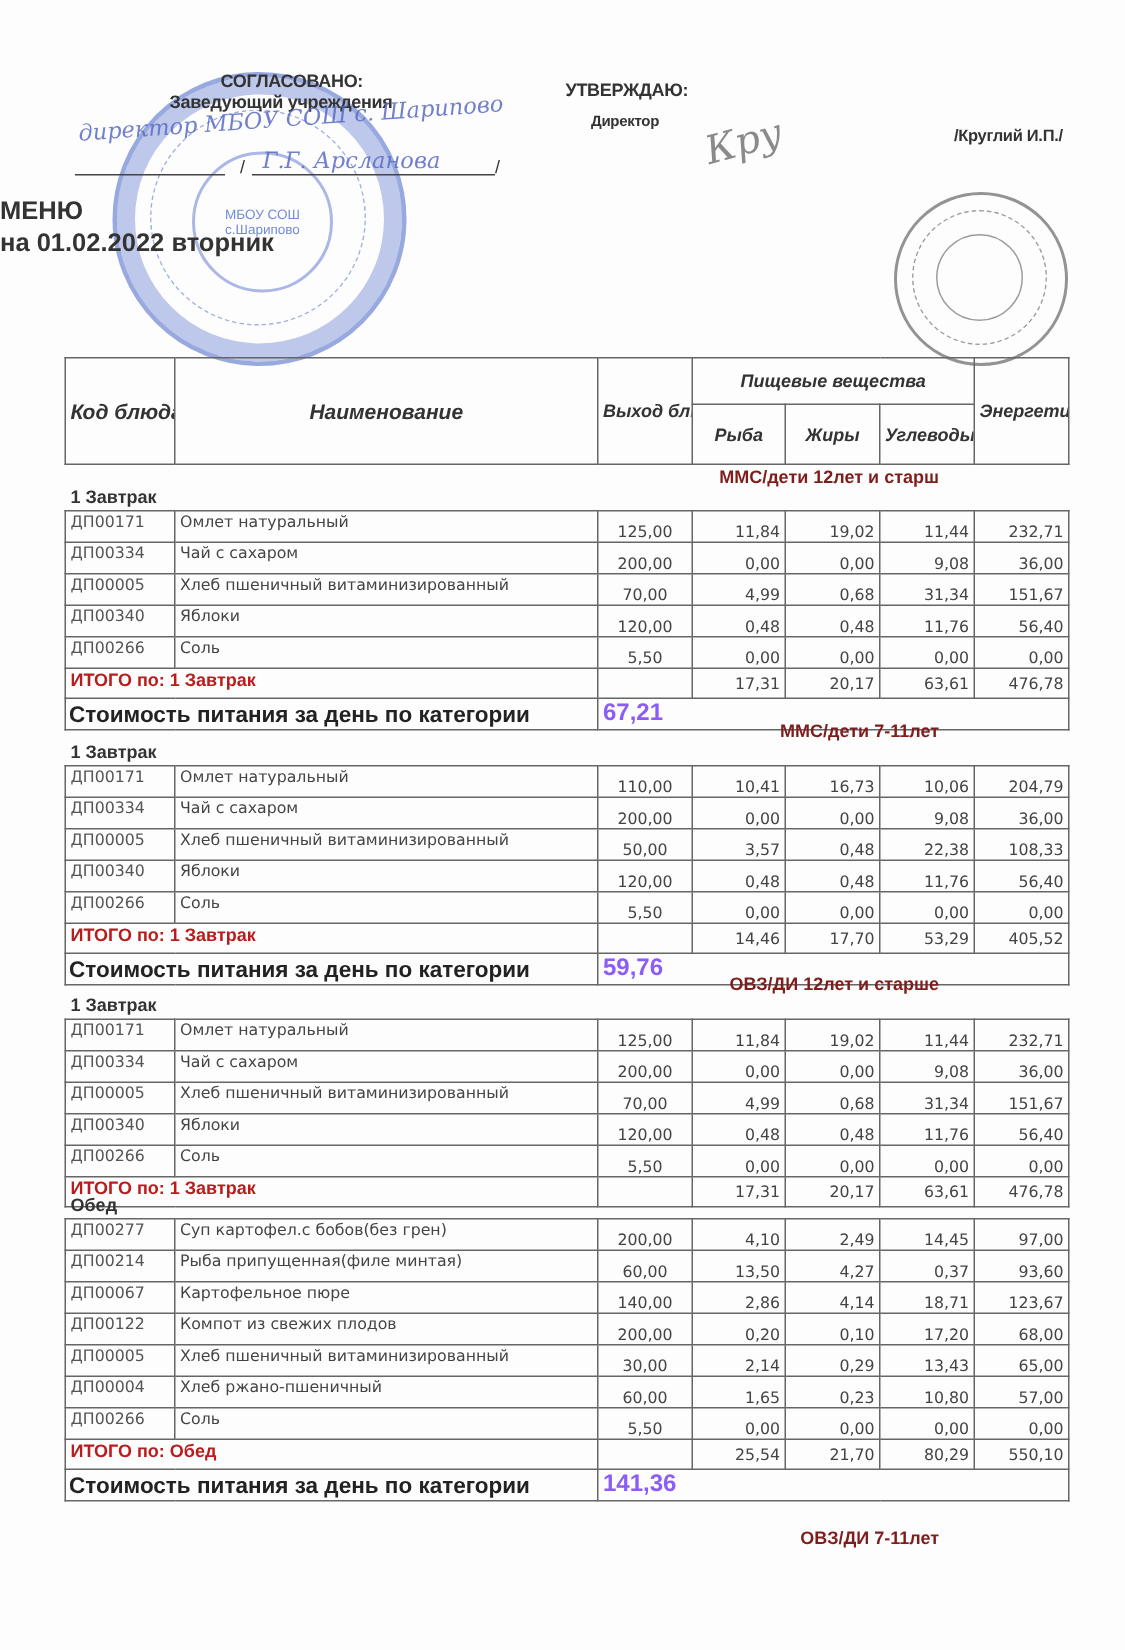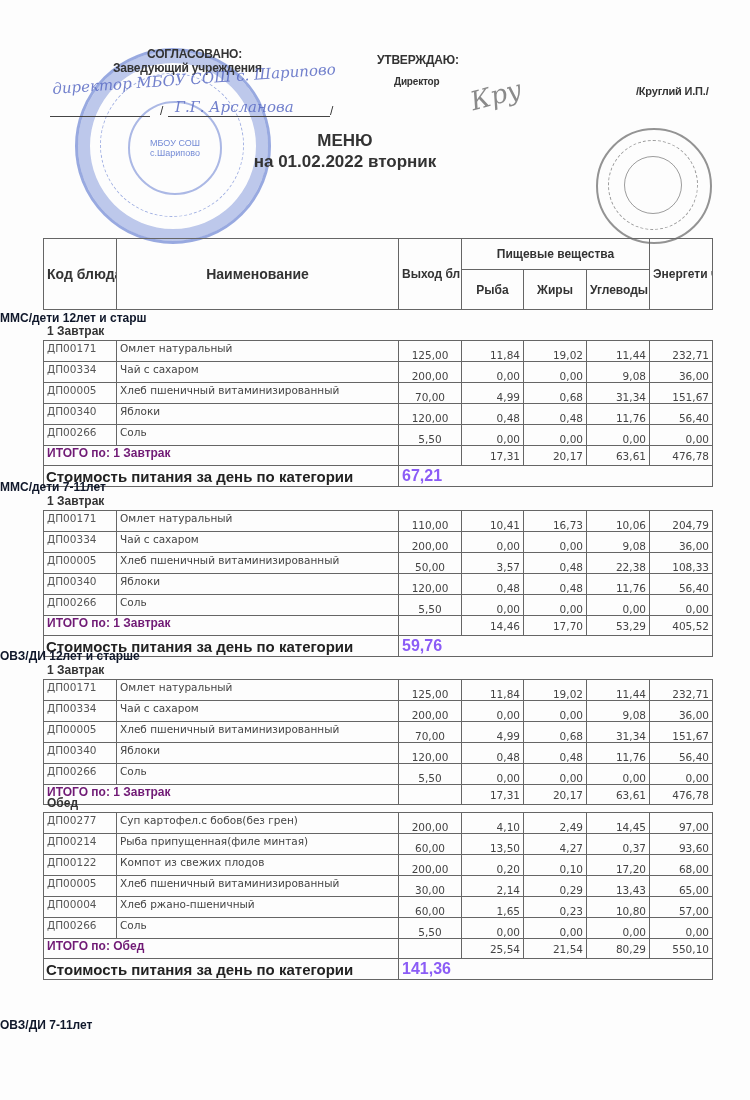"МЕНЮ" .title { text-align: center -> left }
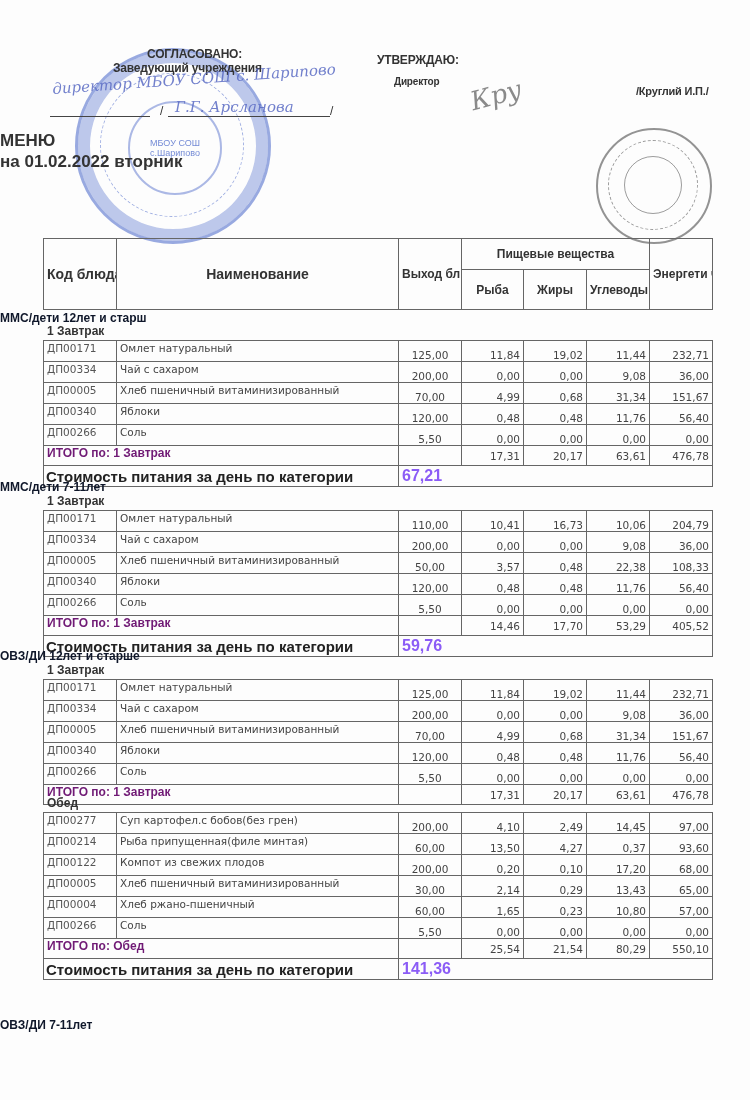"Пищевые вещества" .head th { font-style: none -> italic }
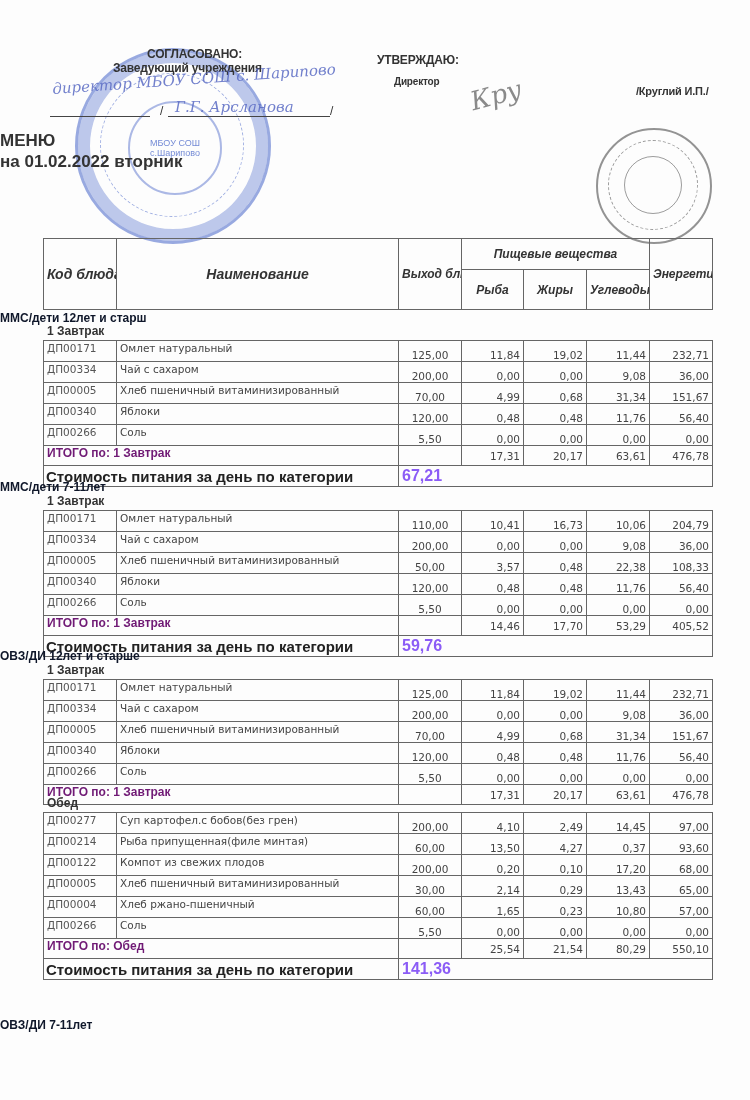"ММС/дети 12лет и старш" .cat { color: #0f172a -> #7f1d1d; text-align: left -> right; width: 750px -> 626px }
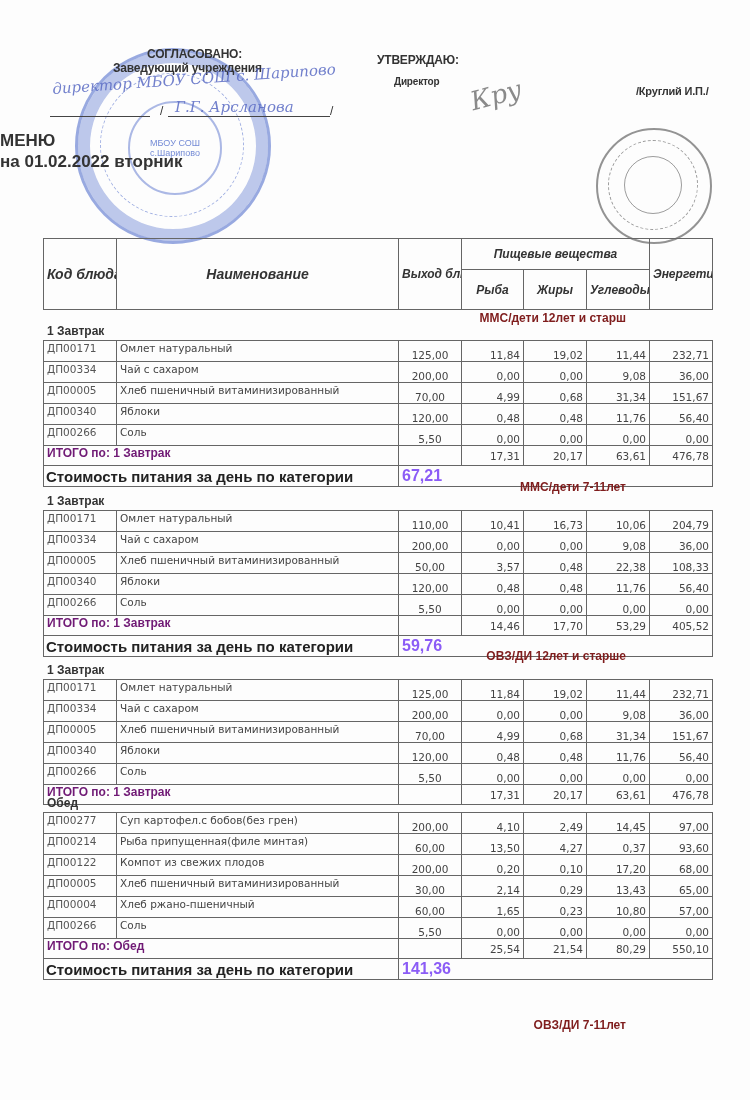"ИТОГО по: 1 Завтрак" .total td.lbl { color: #701a75 -> #b91c1c }
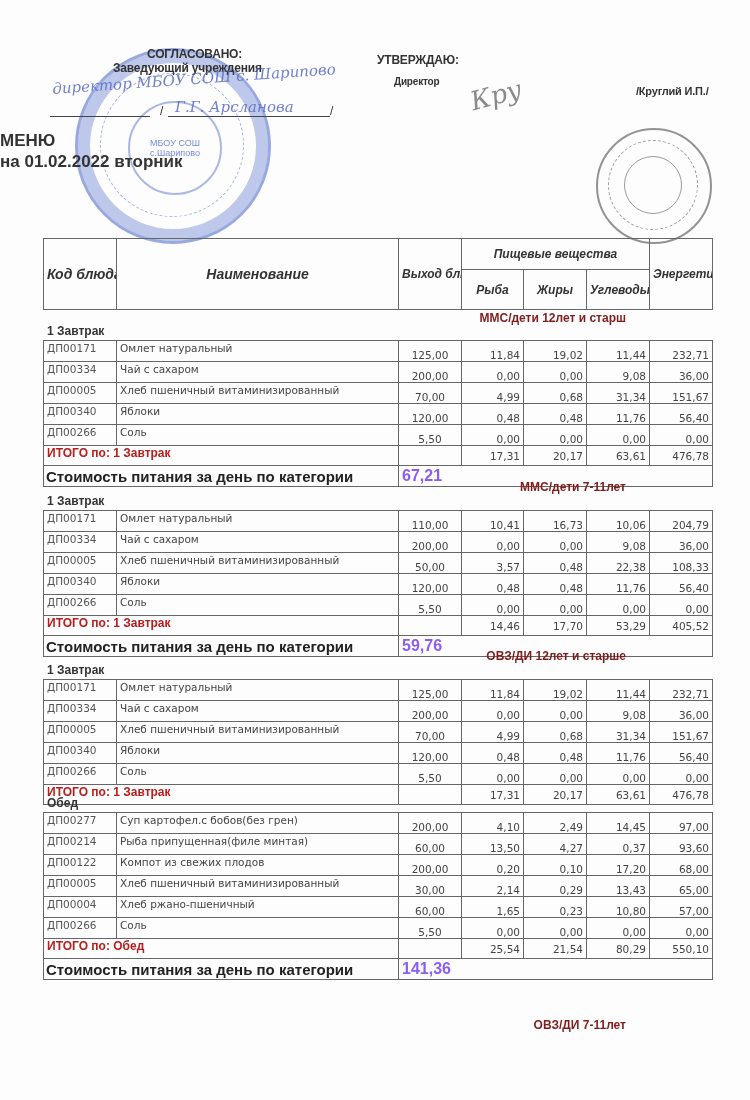"ДП00067" tr.row { html: none -> <tr> <td>ДП00067</td> <td>Картофельное пюре</td> <td>140,00</td> <td>2,86</td> <td>4,14</td> <td>18,71</td> <td>123,67</td> </tr> }
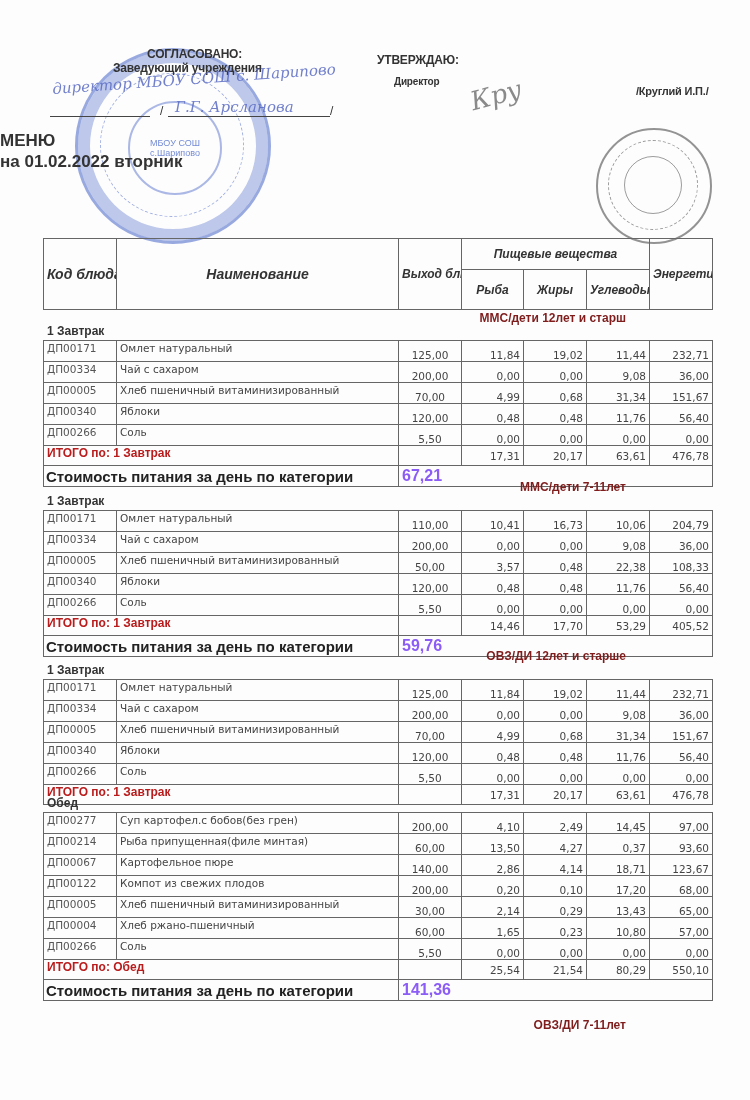"21,54" td.num { text: 21,54 -> 21,70 }
